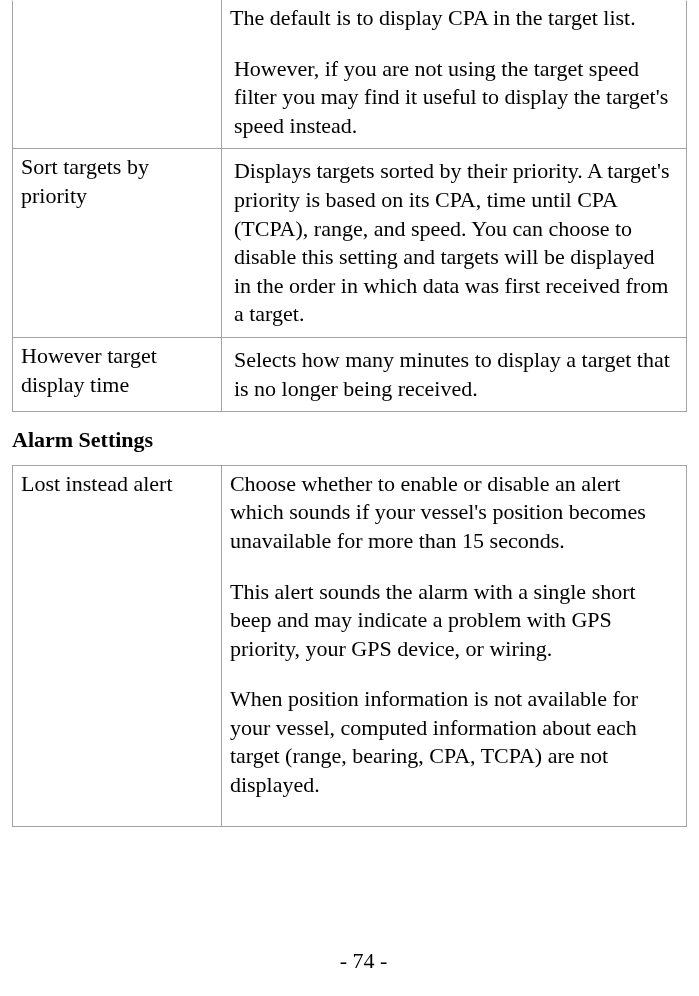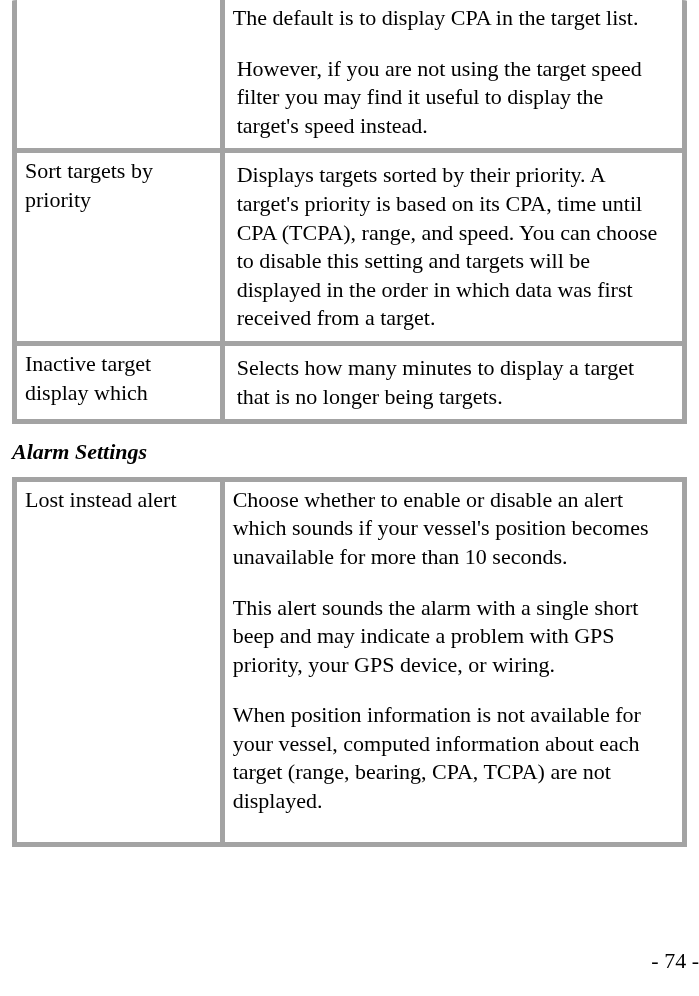"Sort targets by priority" td { border: 5px solid #a3a3a3 -> 1px solid #a3a3a3 }
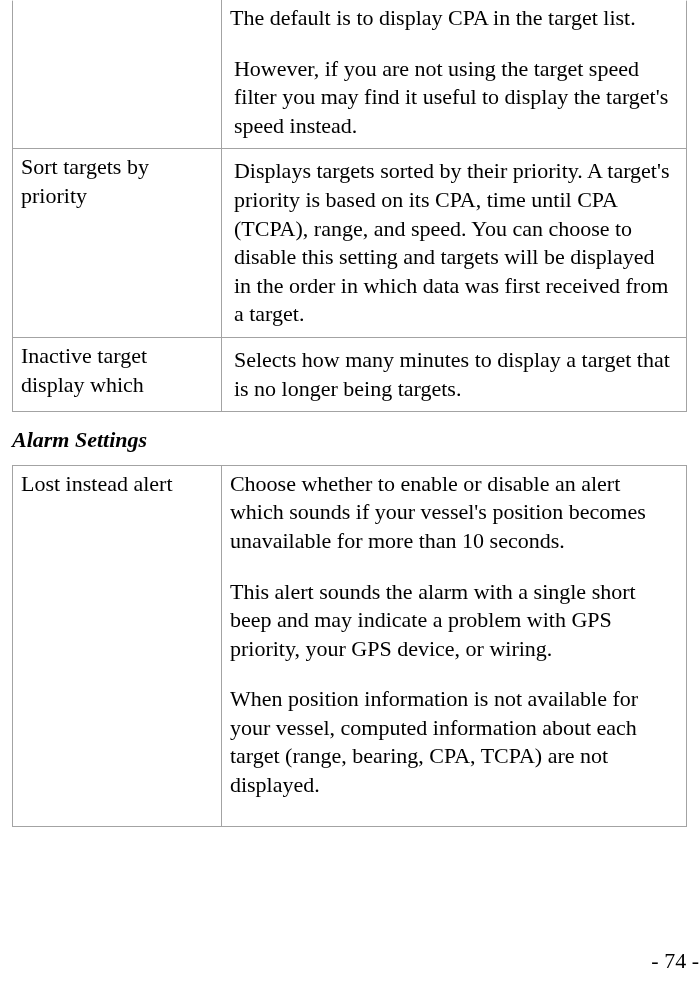"Inactive target display which" span { text: Inactive target display which -> However target display time }
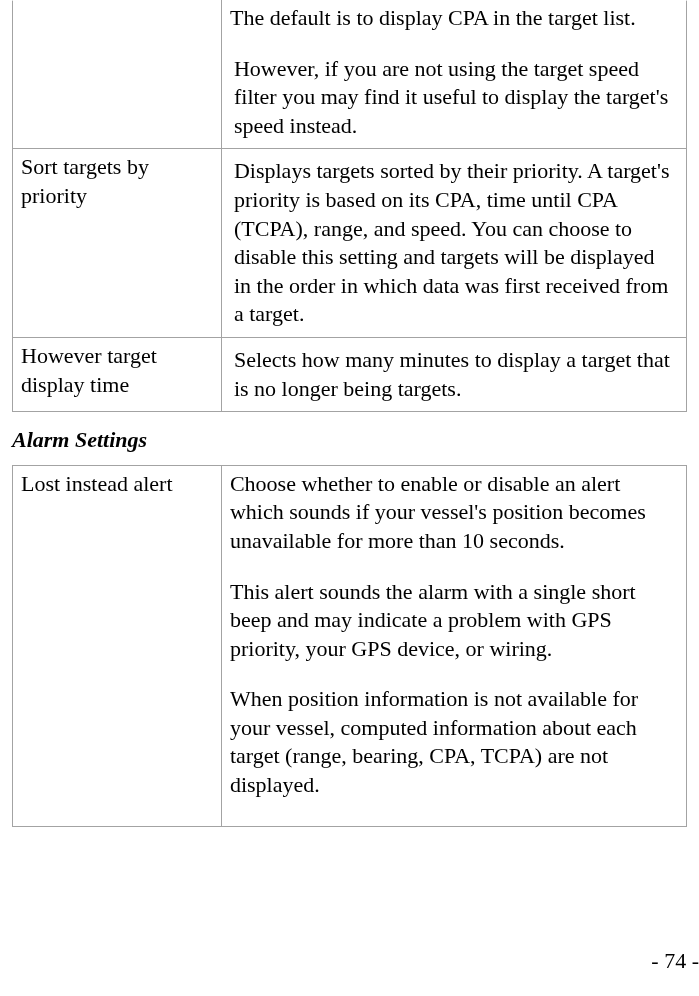"Selects how many minutes to" div.para { text: targets -> received }
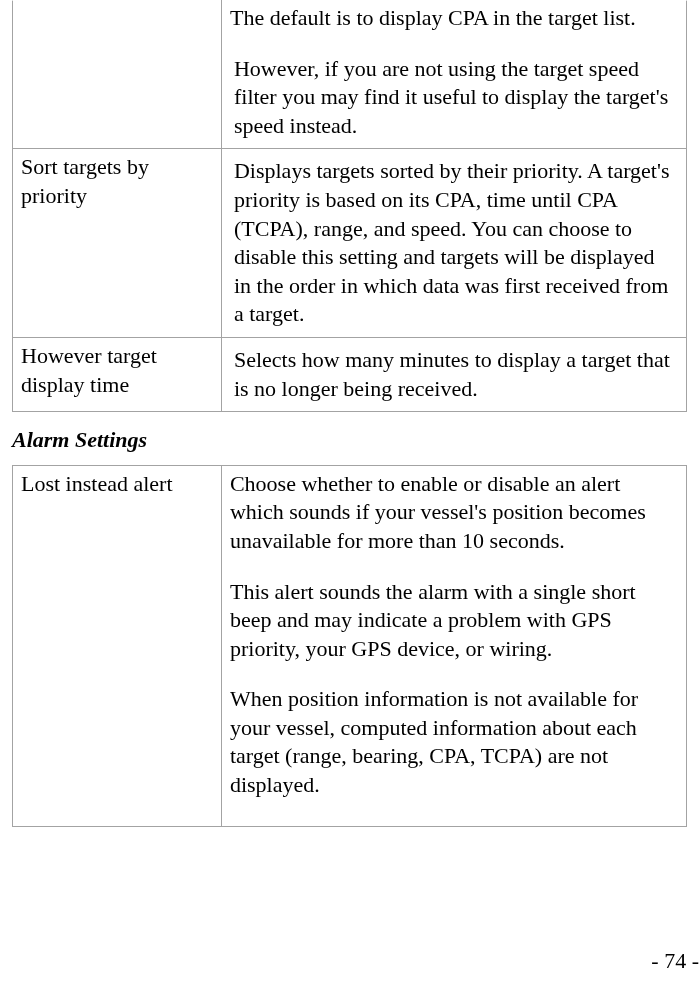"Alarm Settings" .section-heading { font-style: italic -> none }
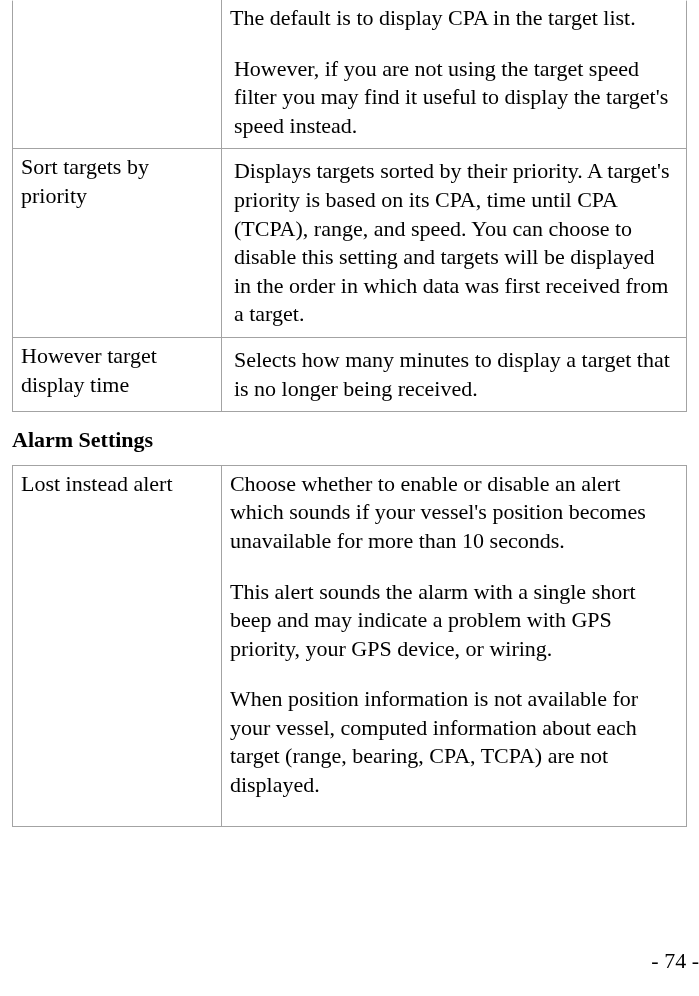"Choose whether to enable or" div.para { text: 10 -> 15 }
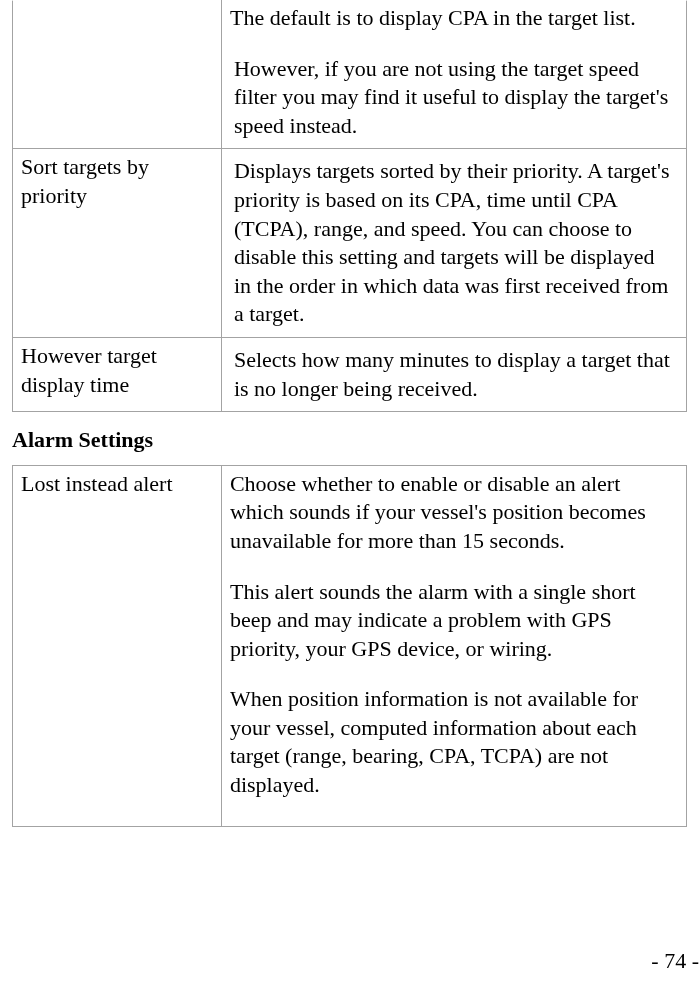"- 74 -" .page-number { text-align: right -> center }
